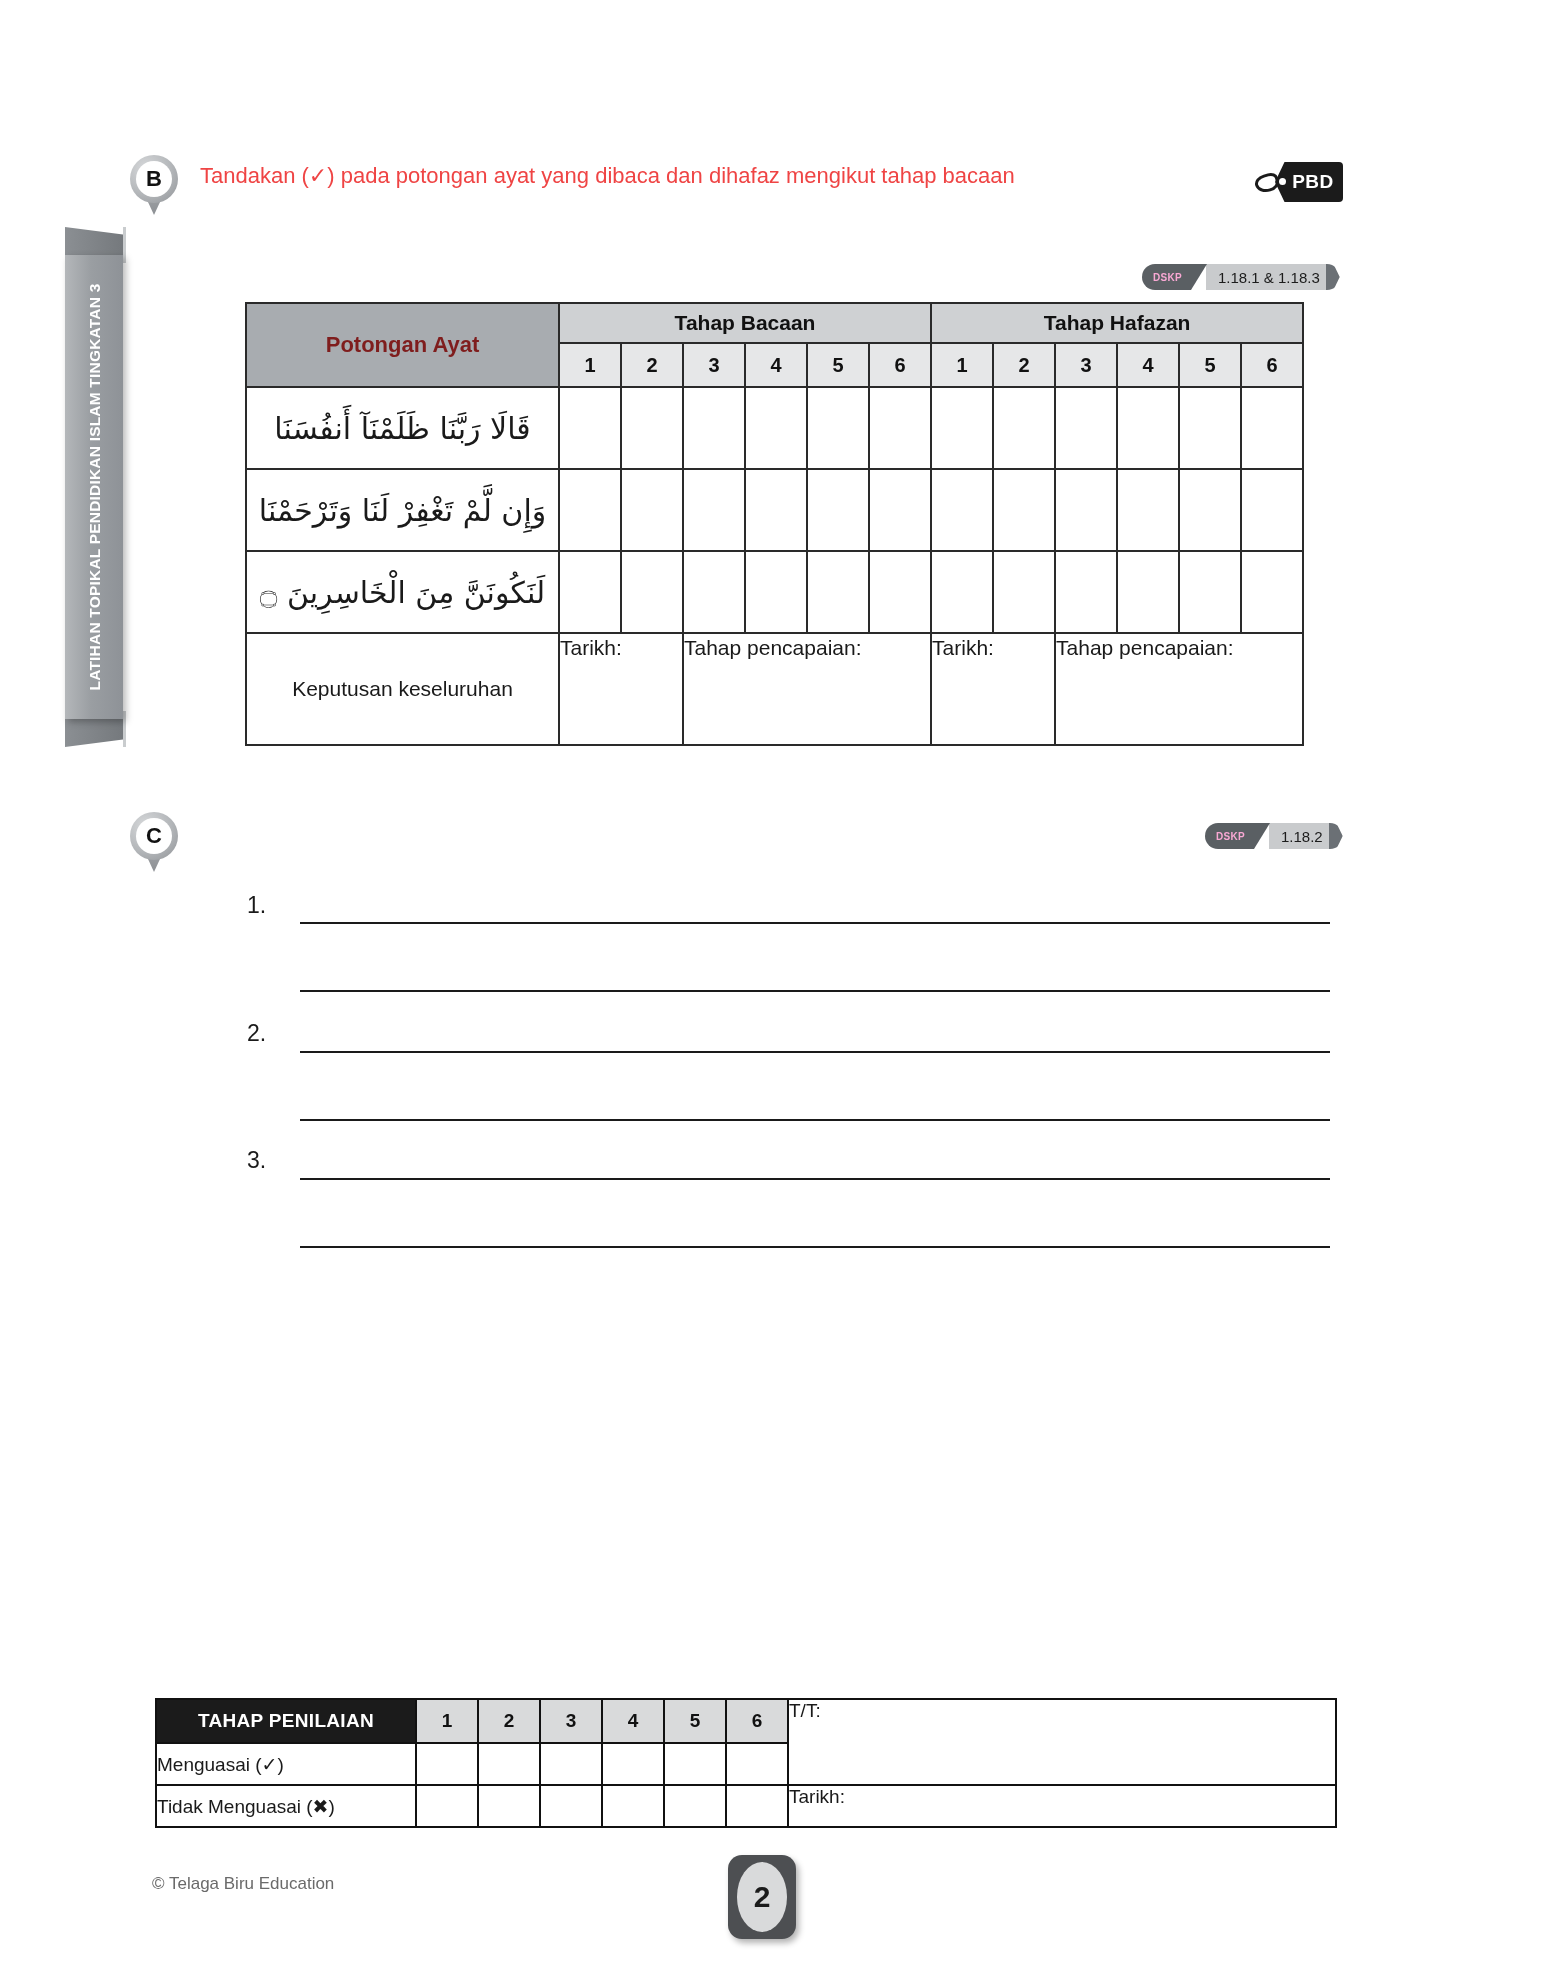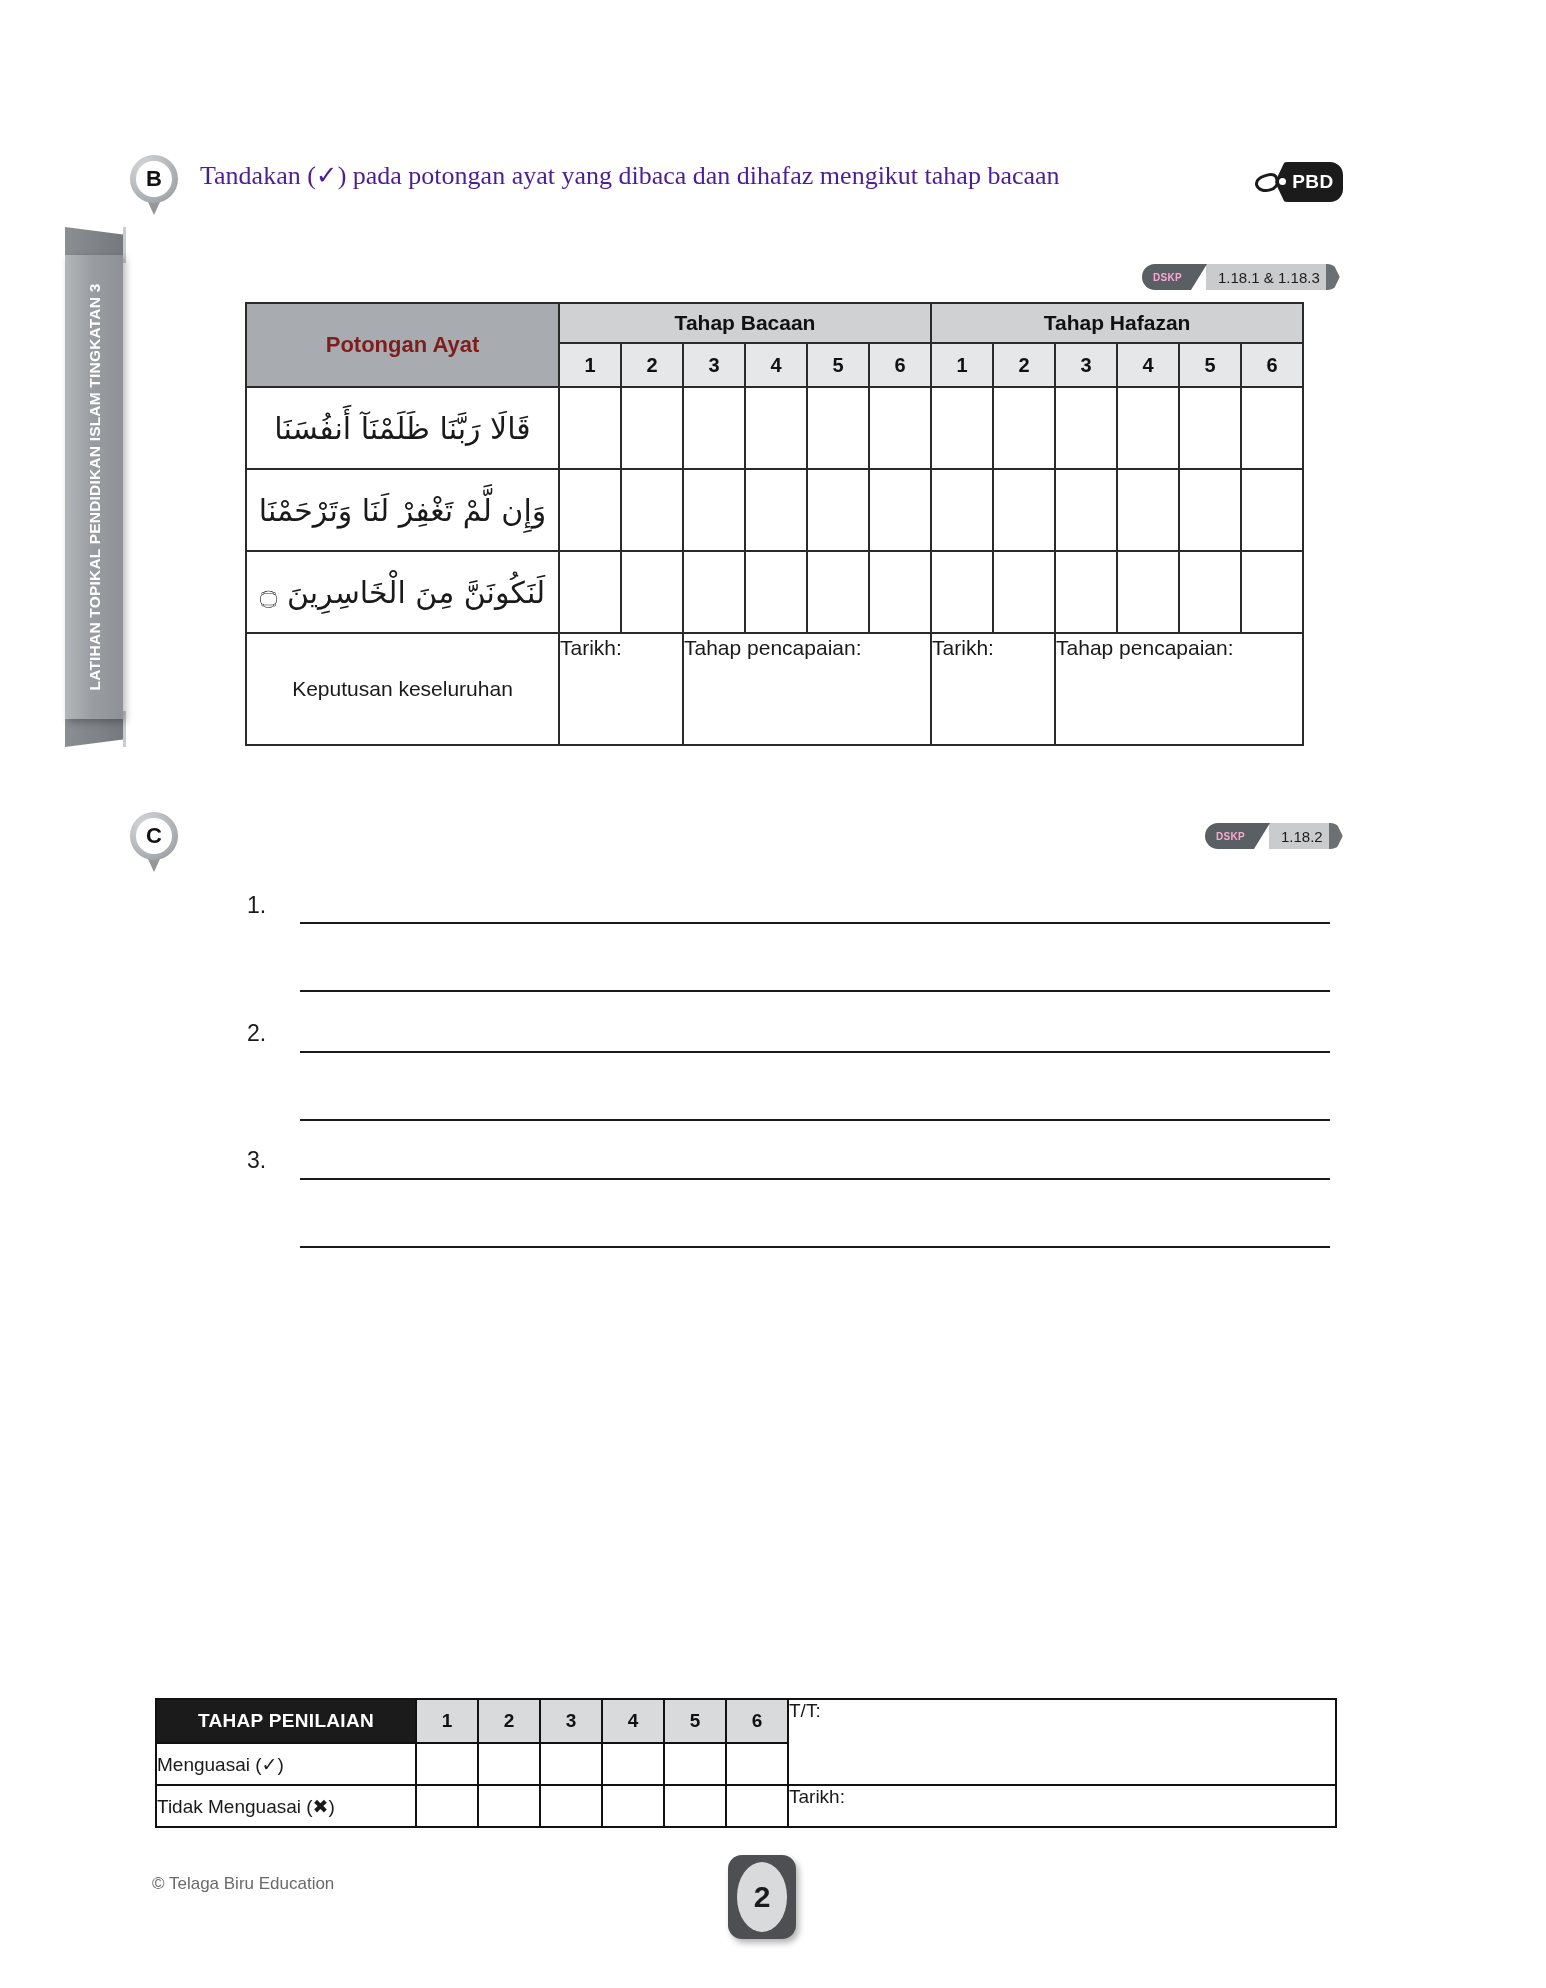"Tandakan (✓) pada potongan ayat" .instr { color: #4c1d95 -> #ef4444; font-family: Liberation Serif, serif -> none; font-size: 26px -> 22px }
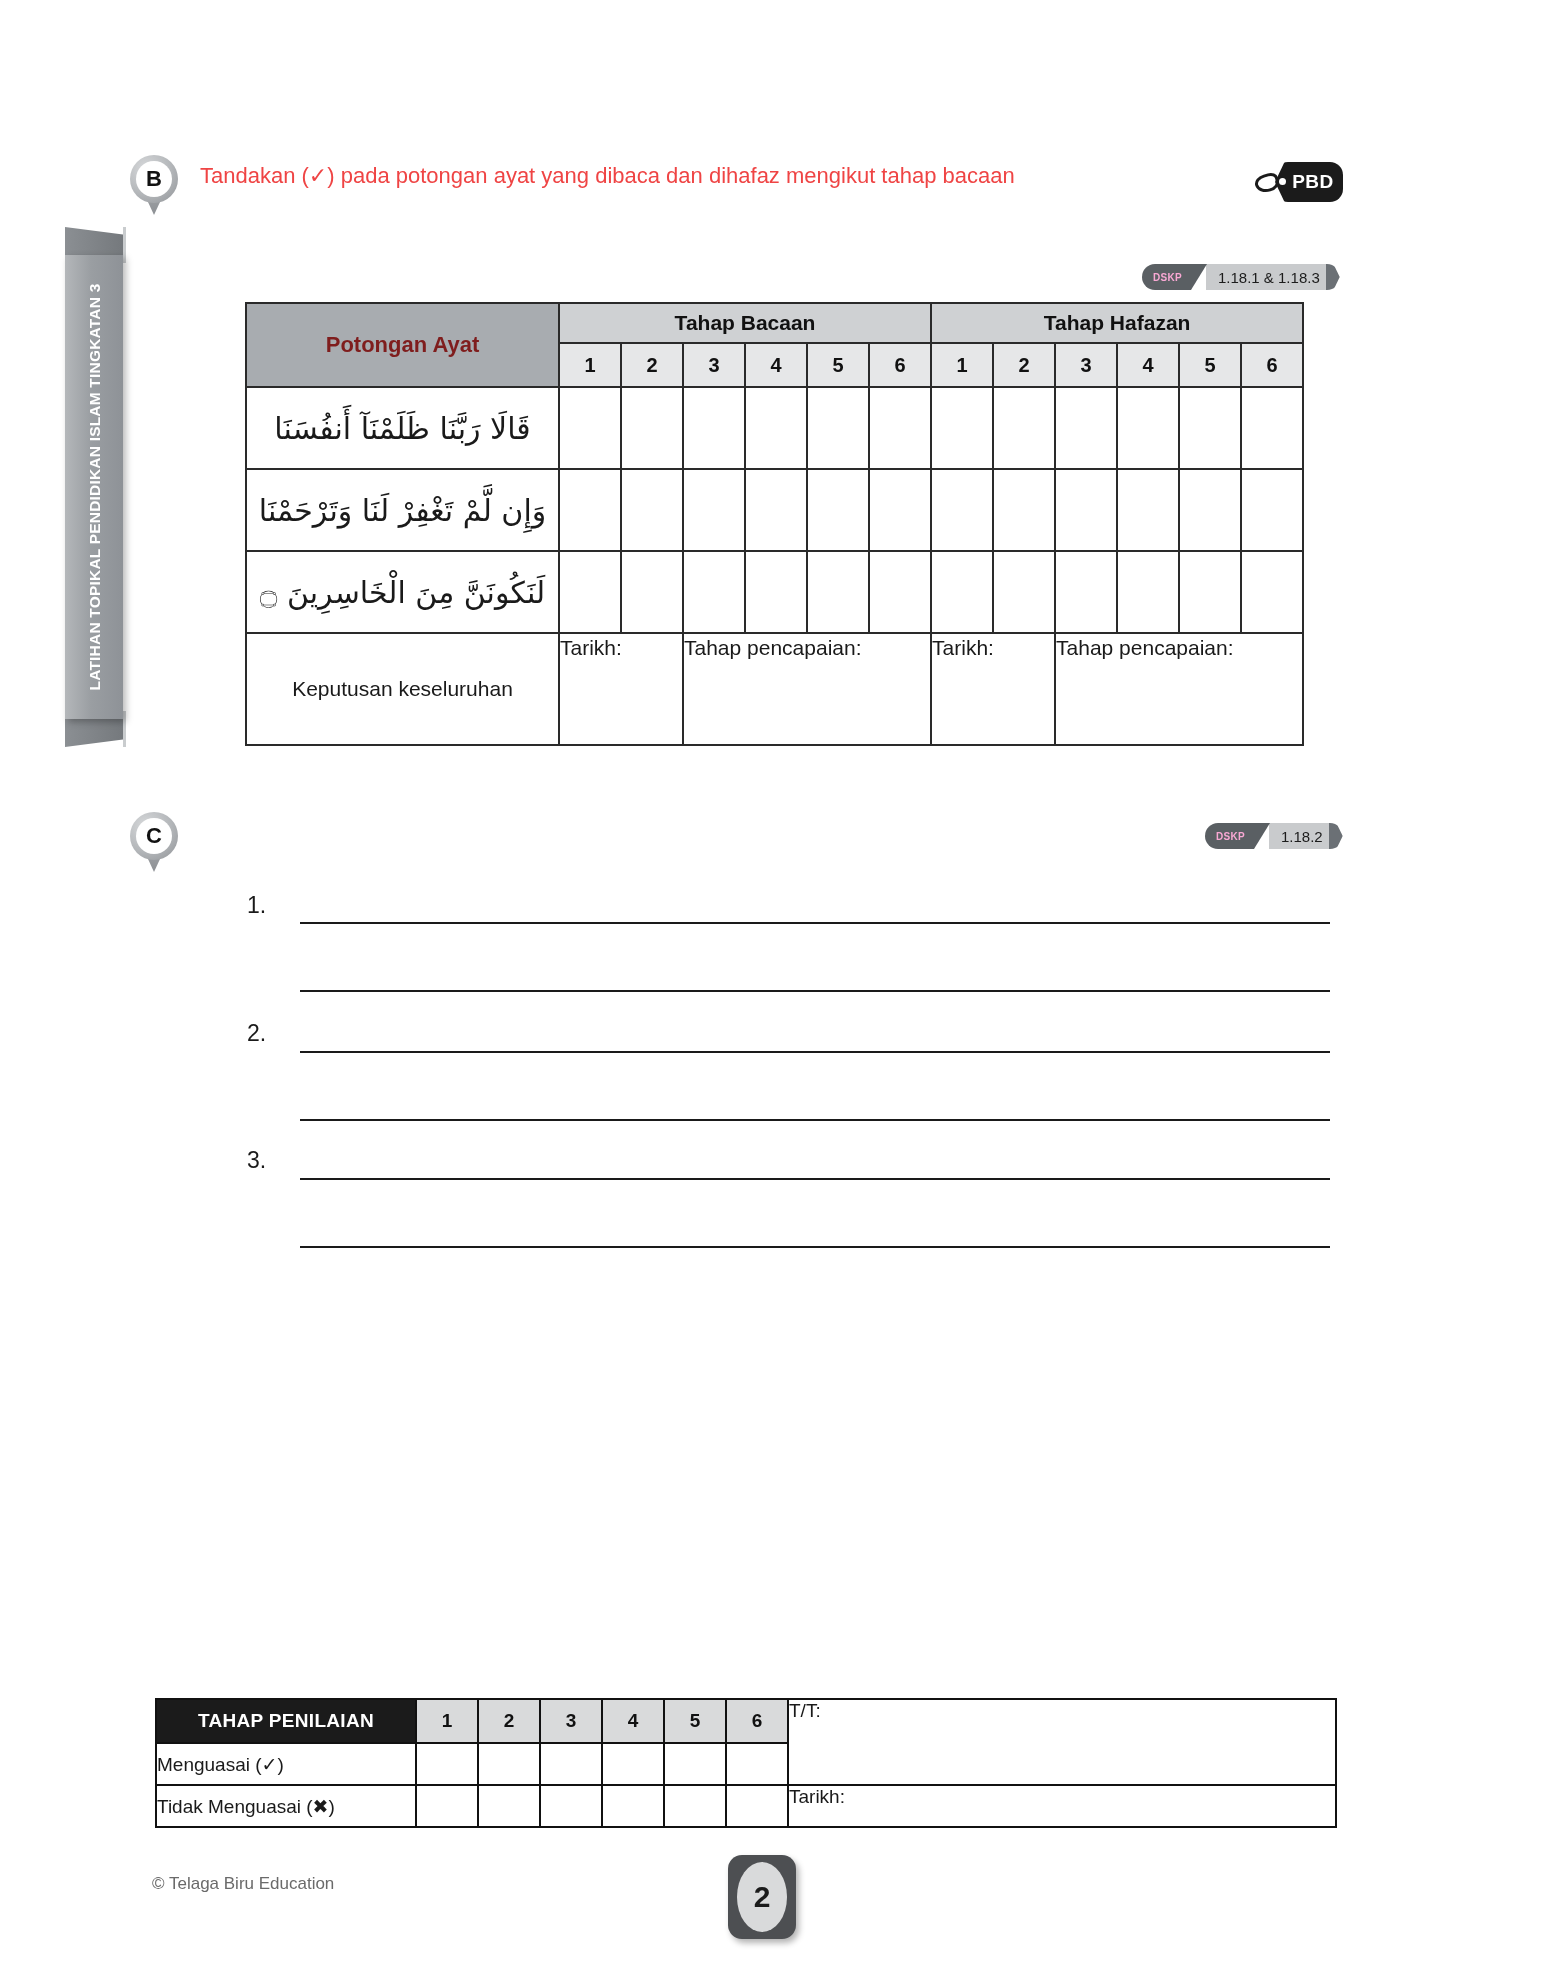"PBD" .pbd-body { border-radius: 13px -> 4px }
